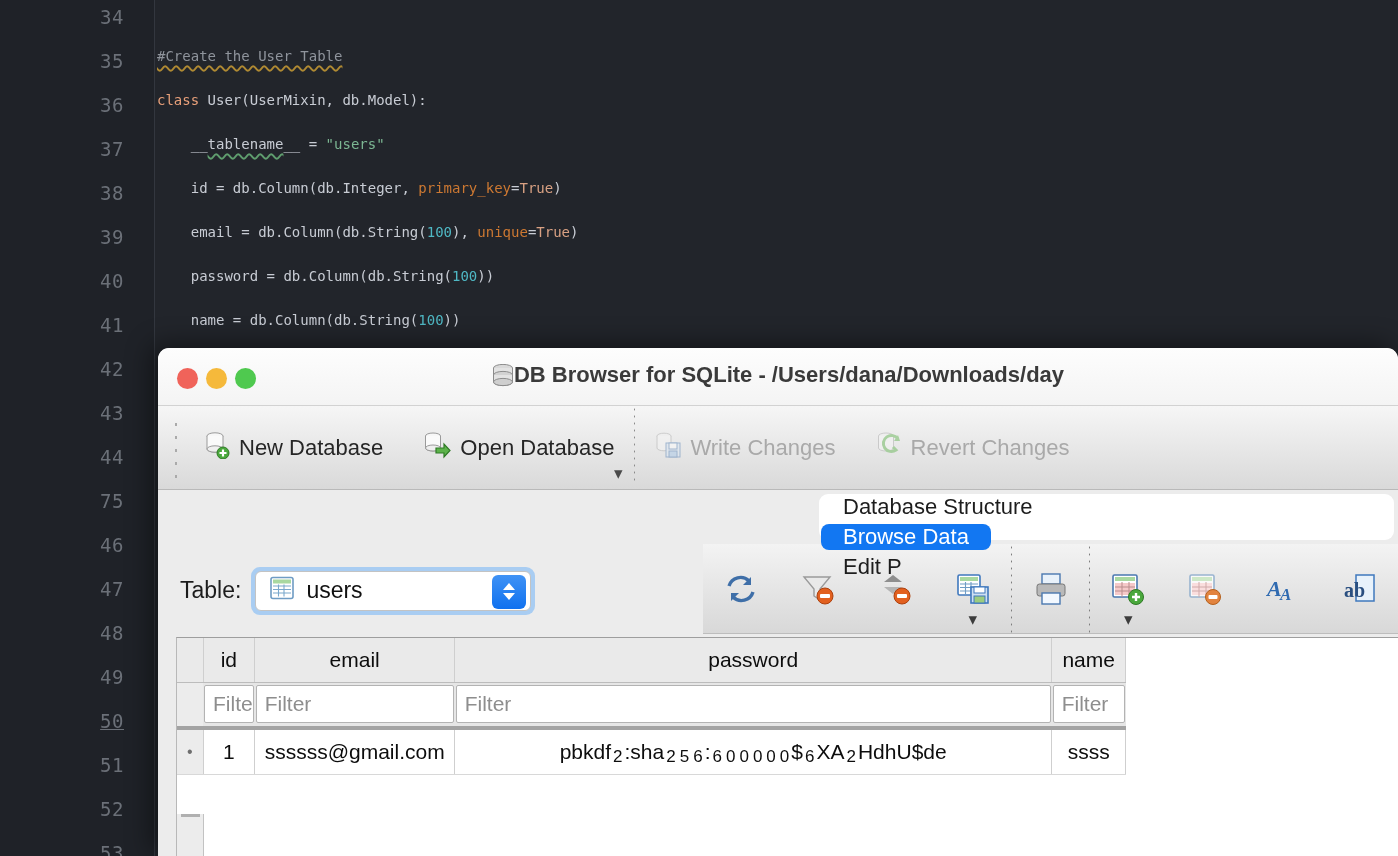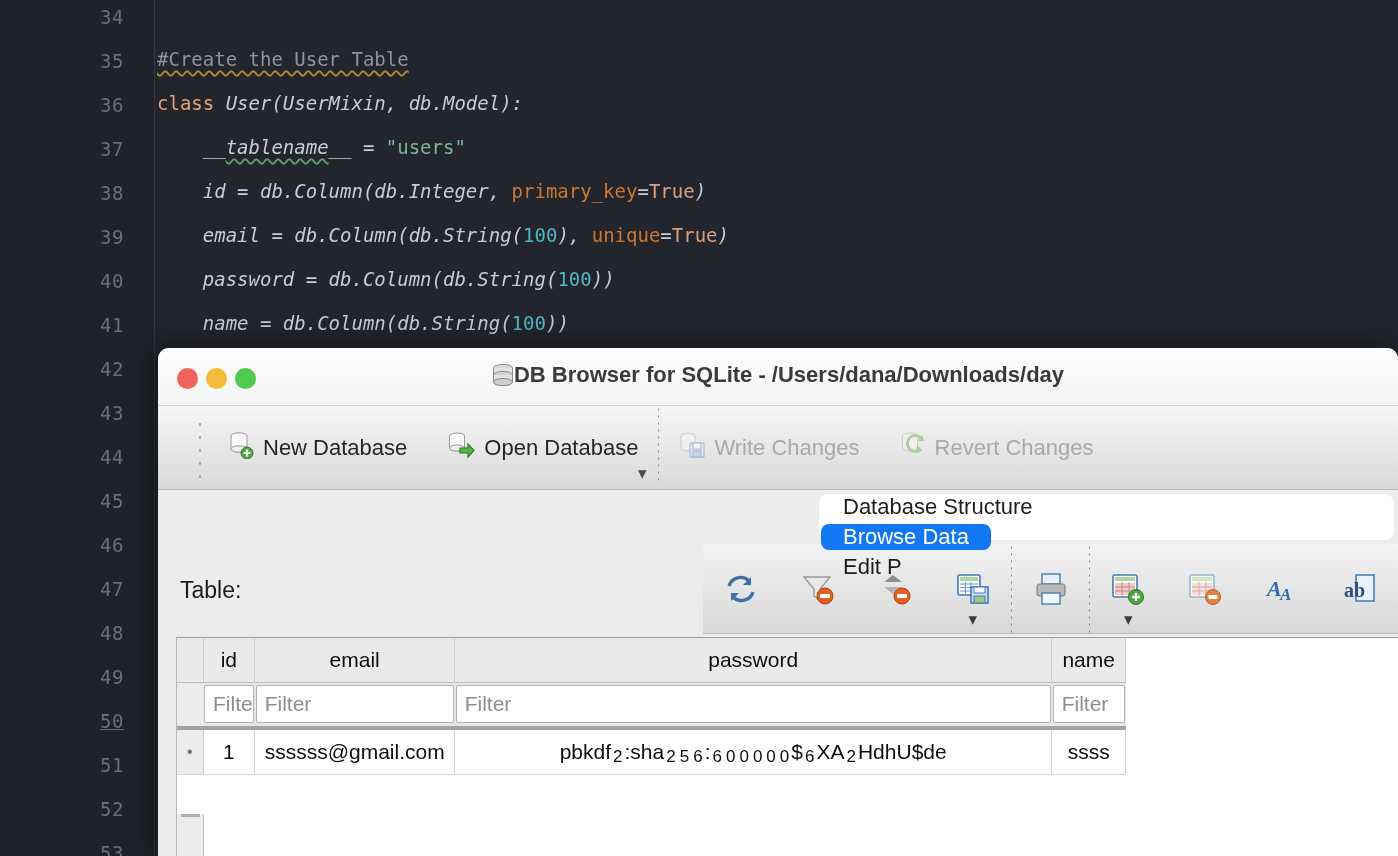"#Create the User Table" .codeline { font-size: 19px -> 14px }
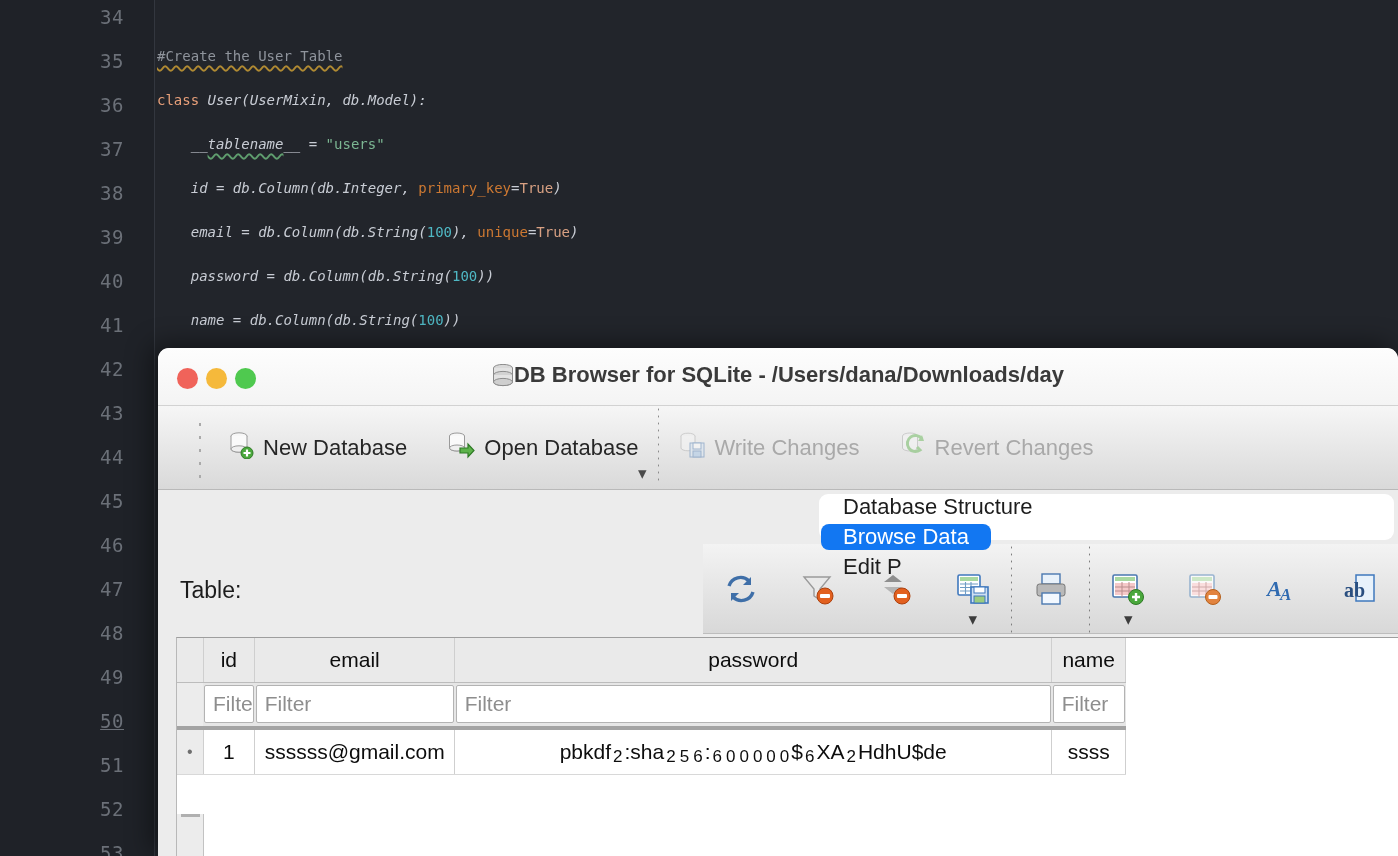"User(UserMixin, db.Model):" .tok-plain { font-style: italic -> none }
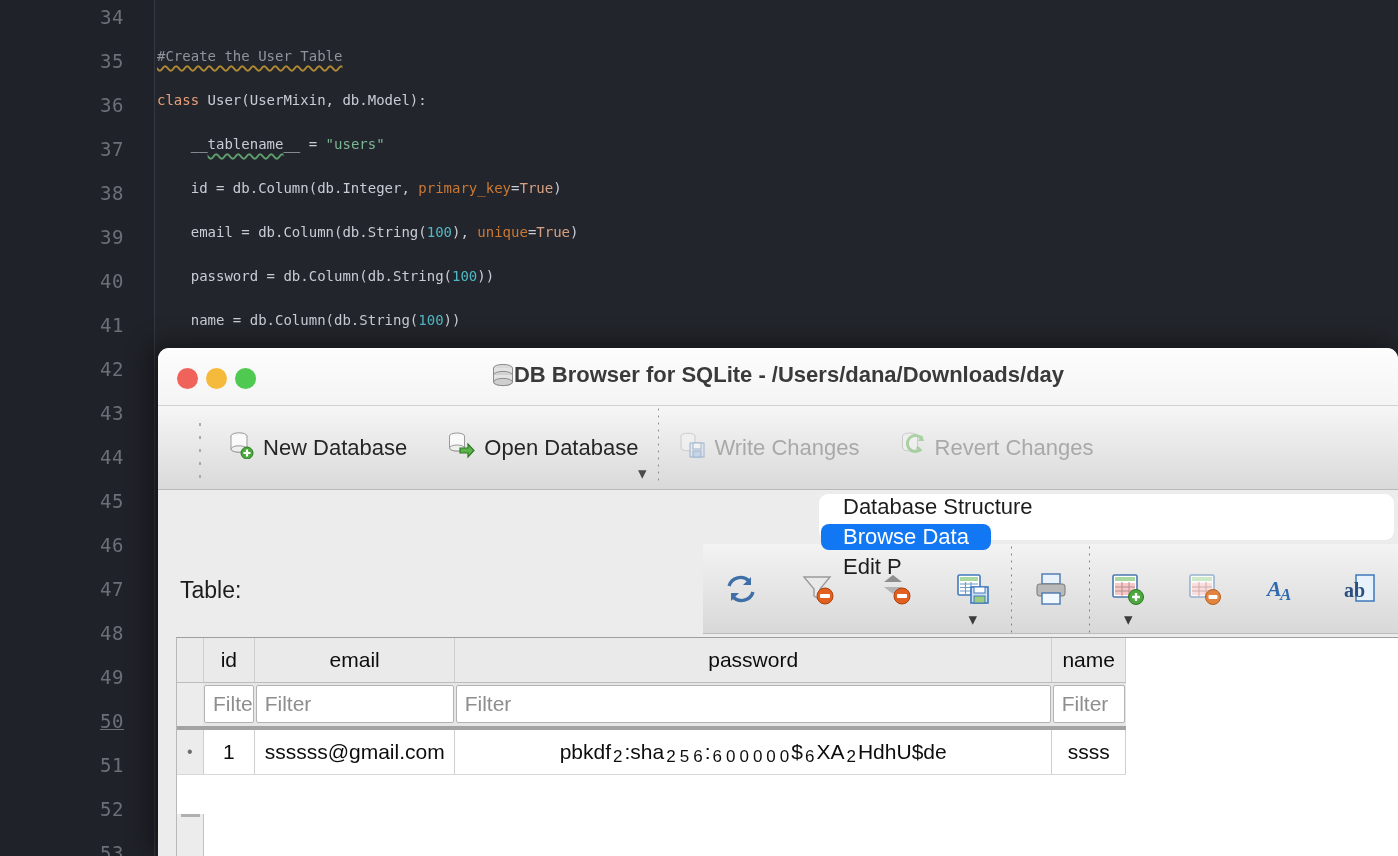"New Database" #maintoolbar { padding-left: 24px -> none }
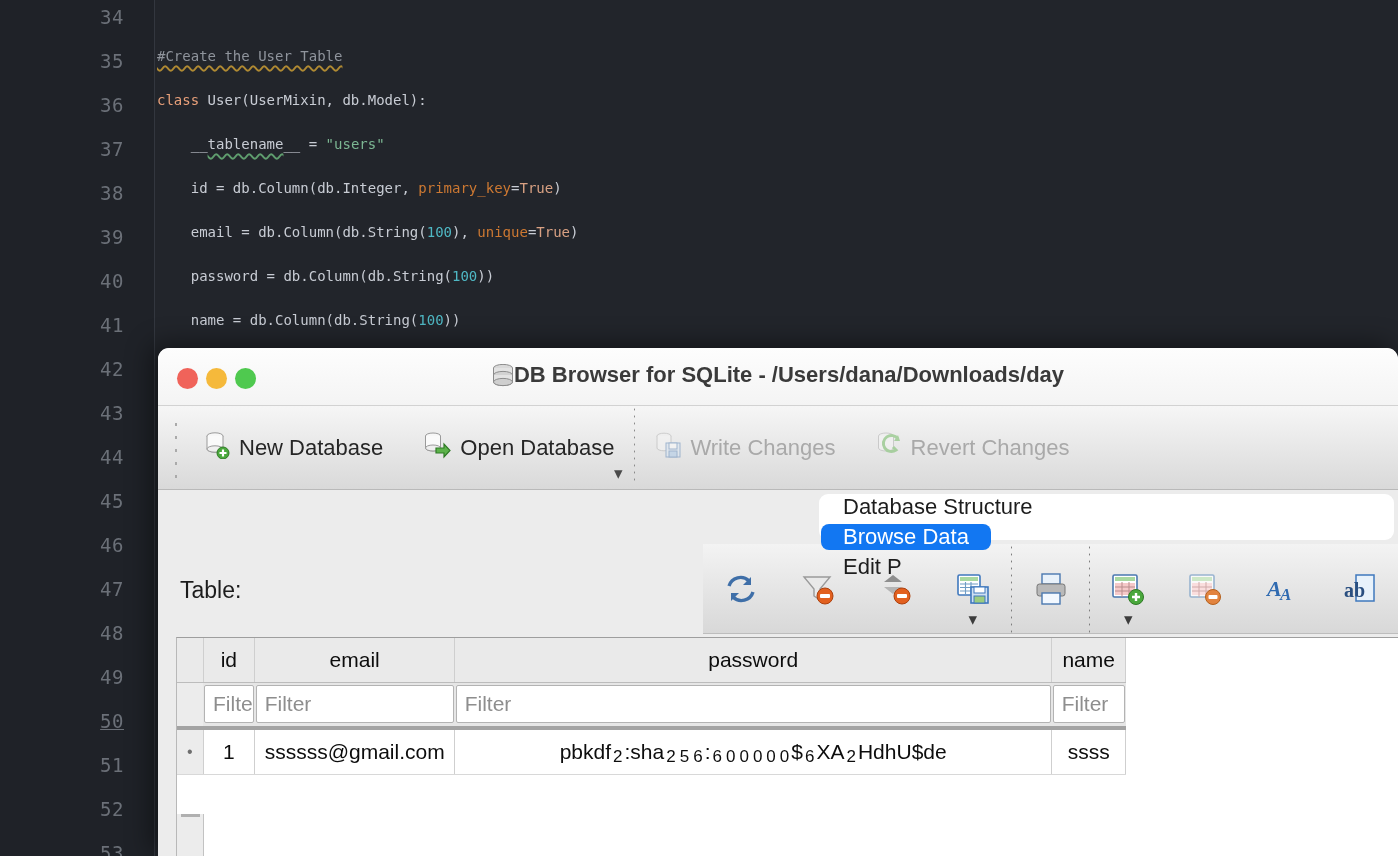"45" div.lineno { text: 45 -> 75 }
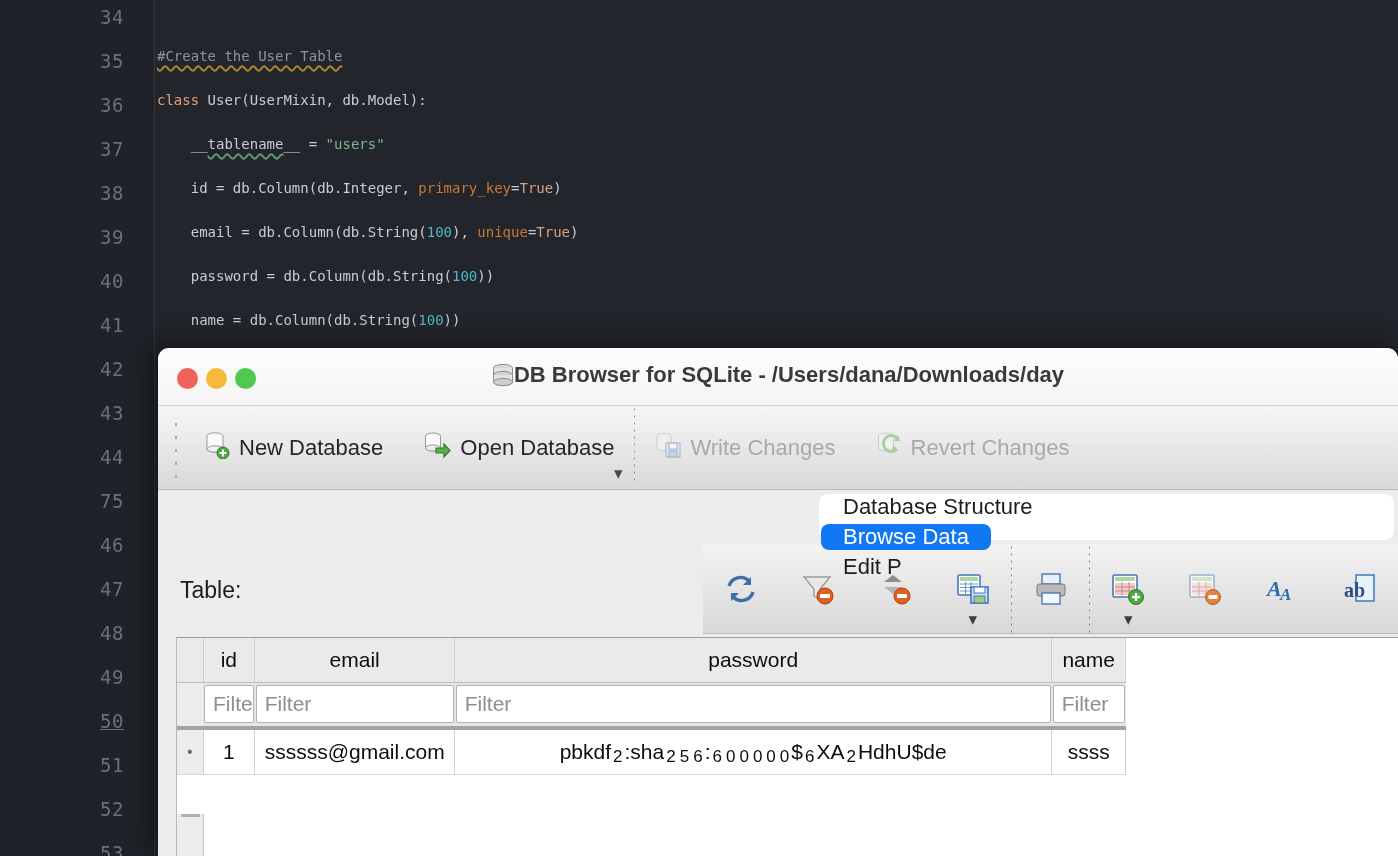"users" div { html: none -> <div> <div> <span> <svg> <rect></rect> <rect></rect> <path></path> </svg> </span> <span>users</span> <span> <span></span> <span></span> </span> </div> </div> }
